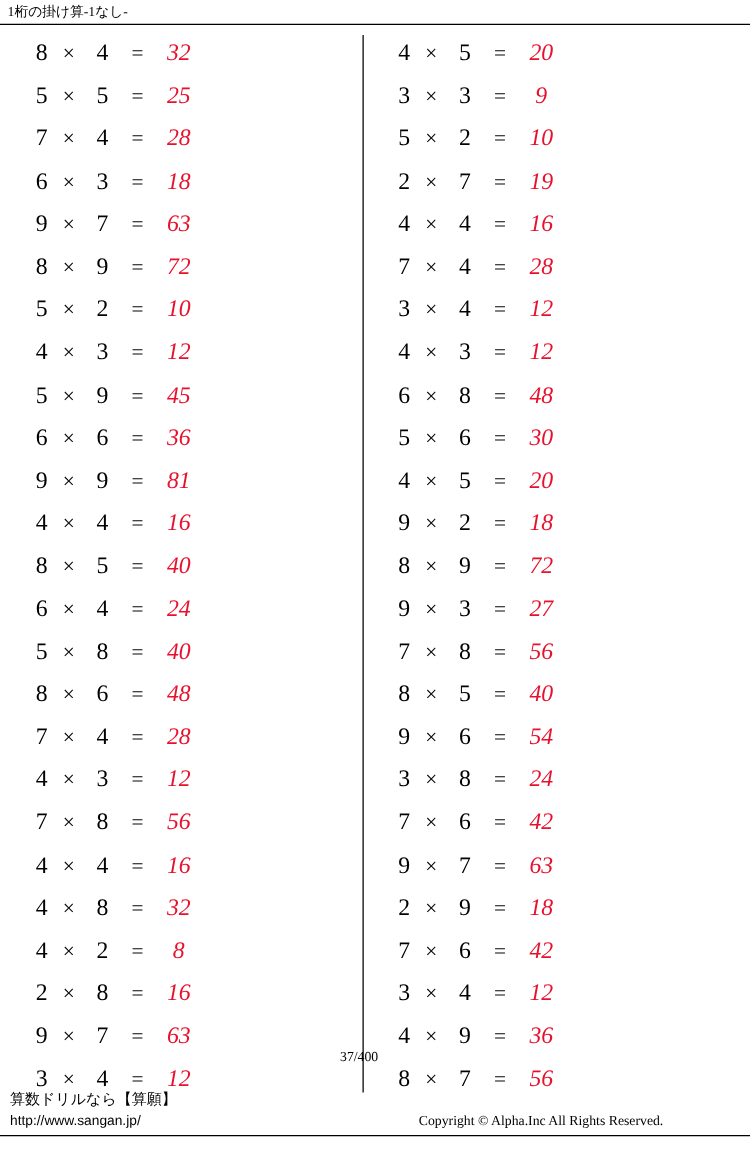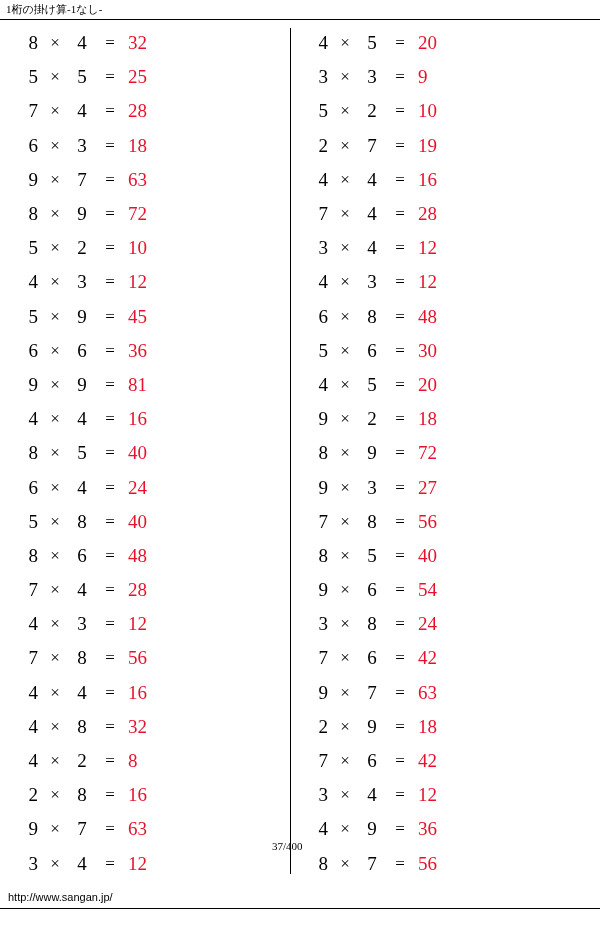"32" .ans { font-style: none -> italic; text-align: left -> center }
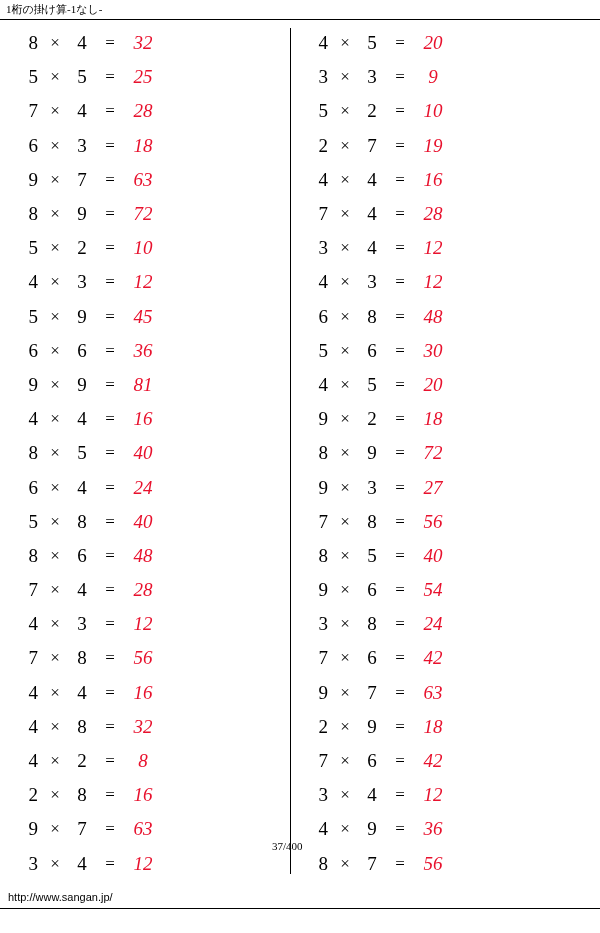"算数ドリルなら【算願】" div.footer-brand { html: none -> <div>算数ドリルなら【算願】</div> }
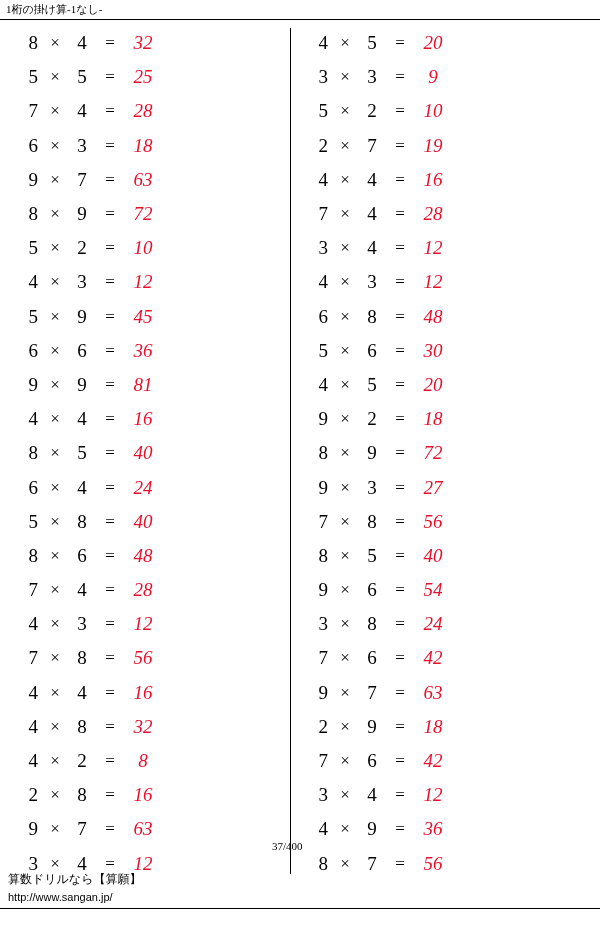"Copyright © Alpha.Inc All Rights" div.footer-copy { html: none -> <div>Copyright © Alpha.Inc All Rights Reserved.</div> }
